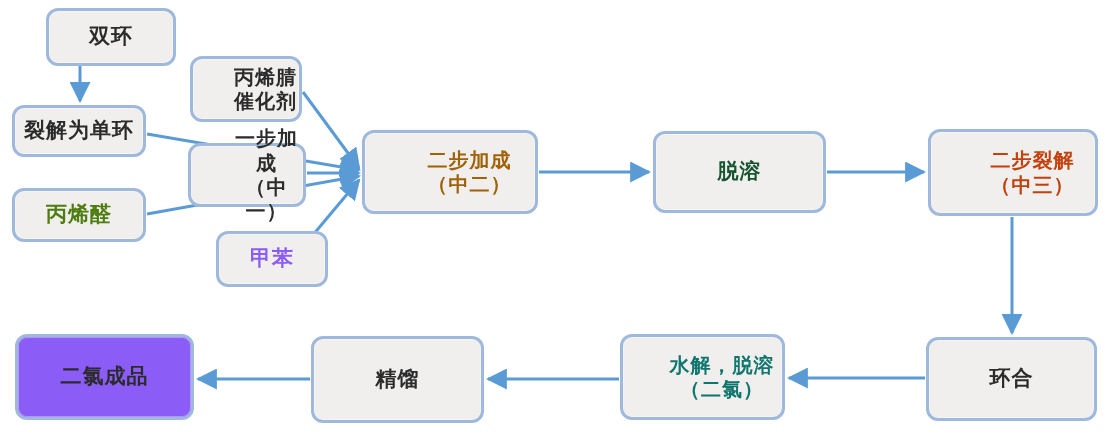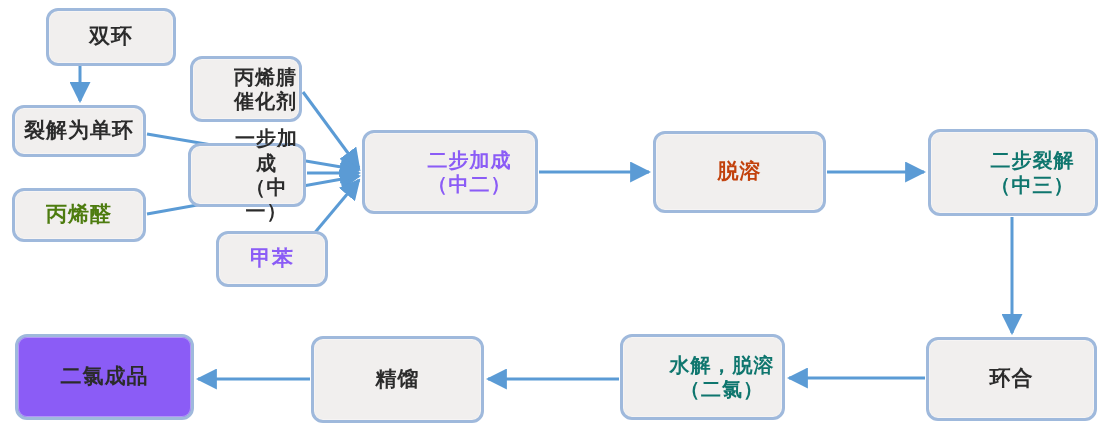"二步加成" div.node { color: #8b5cf6 -> #a16207 }
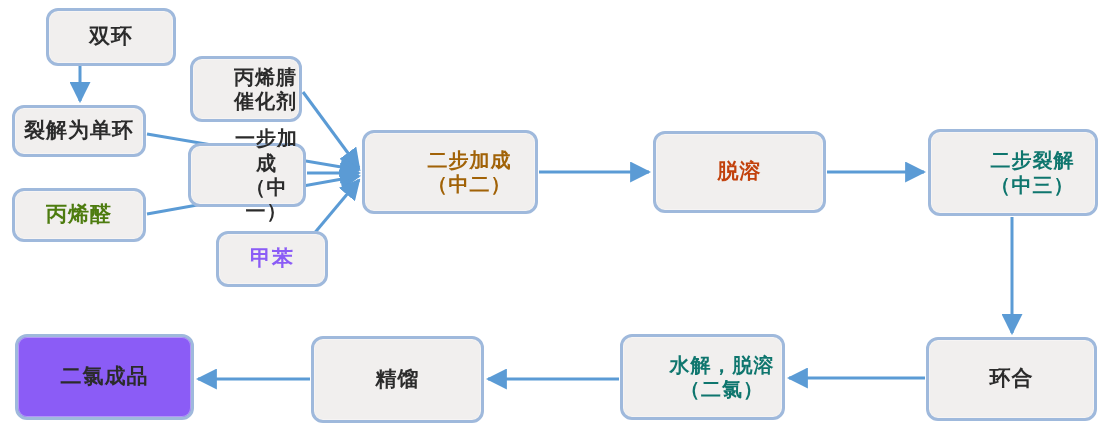"脱溶" div.node { color: #c2410c -> #14532d }
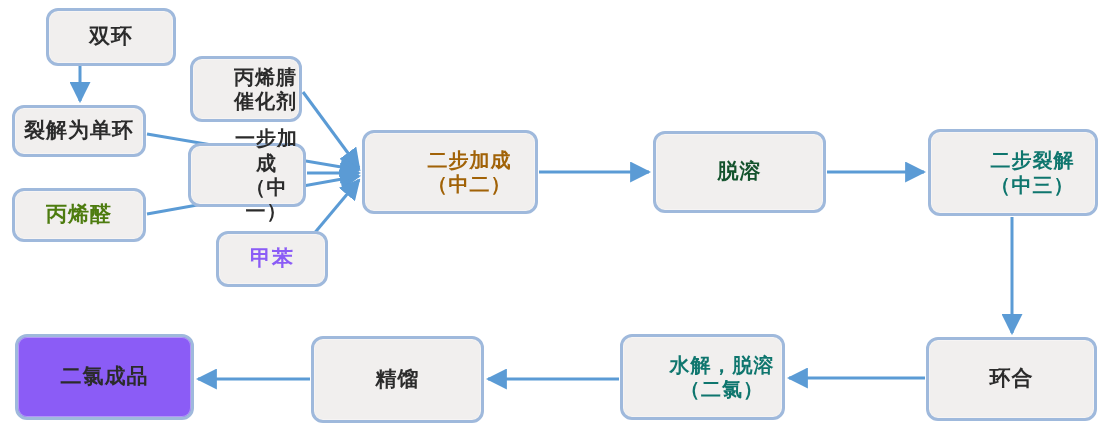"二步裂解" div.node { color: #0f766e -> #c2410c }
